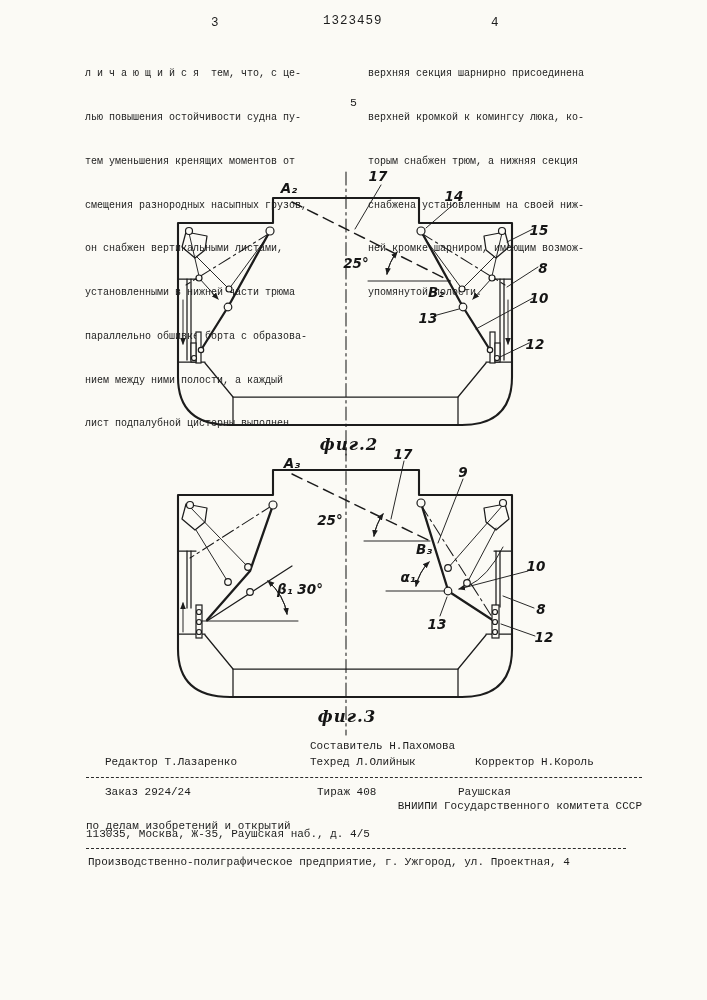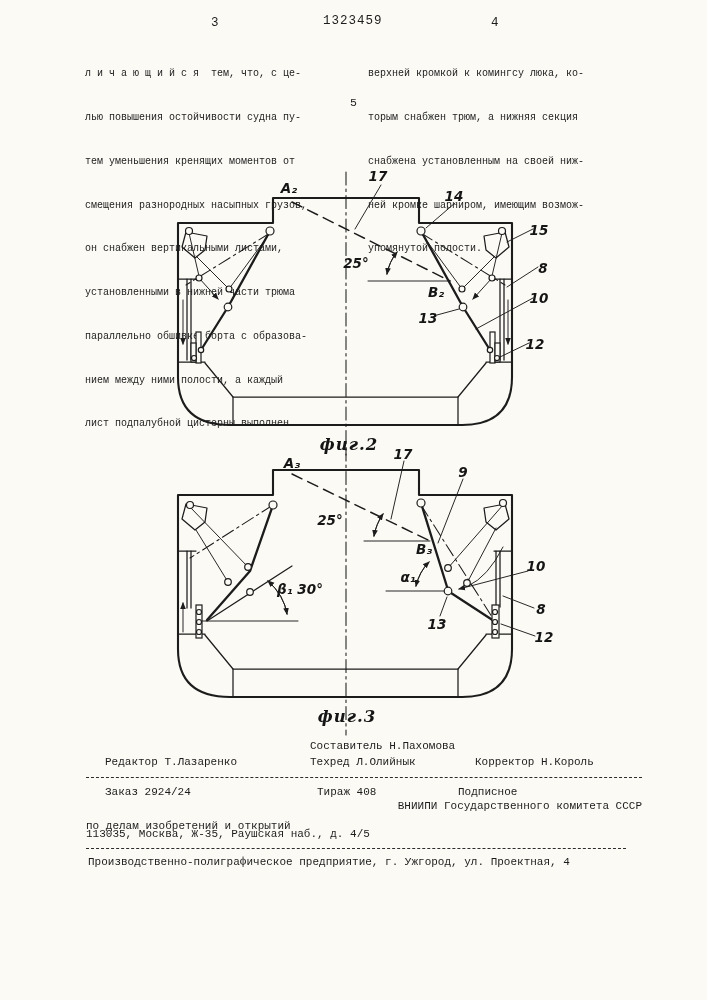"верхняя секция шарнирно присоединена" div { html: none -> <div>верхняя секция шарнирно присоединена</div> }
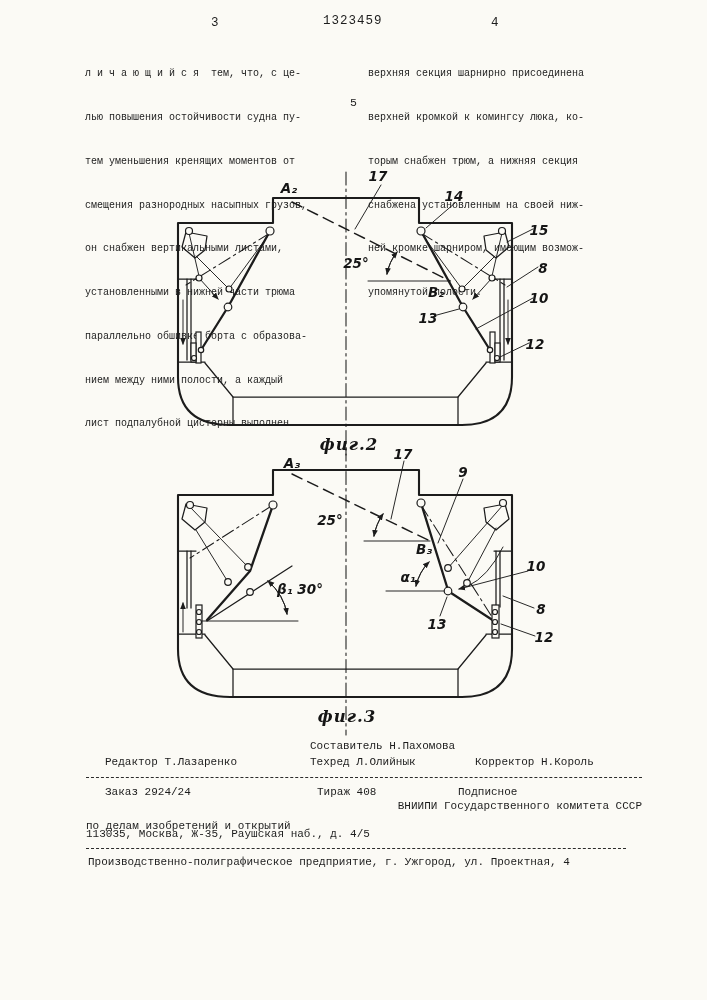"Подписное" span.abs { text: Подписное -> Раушская }
